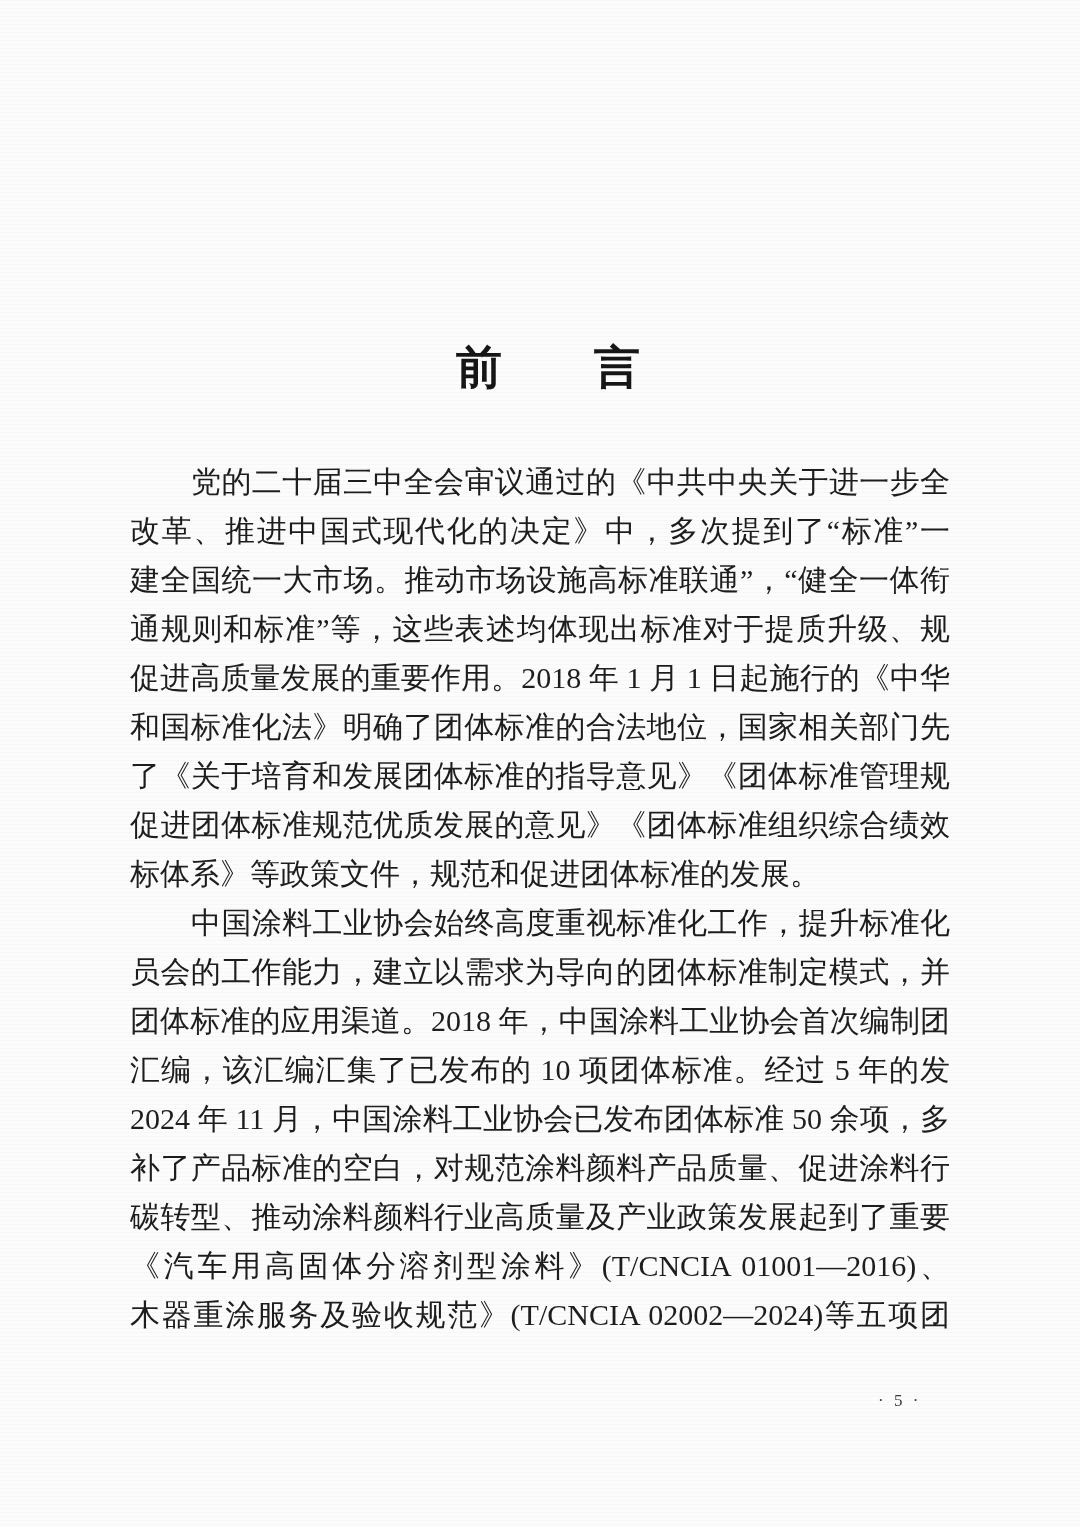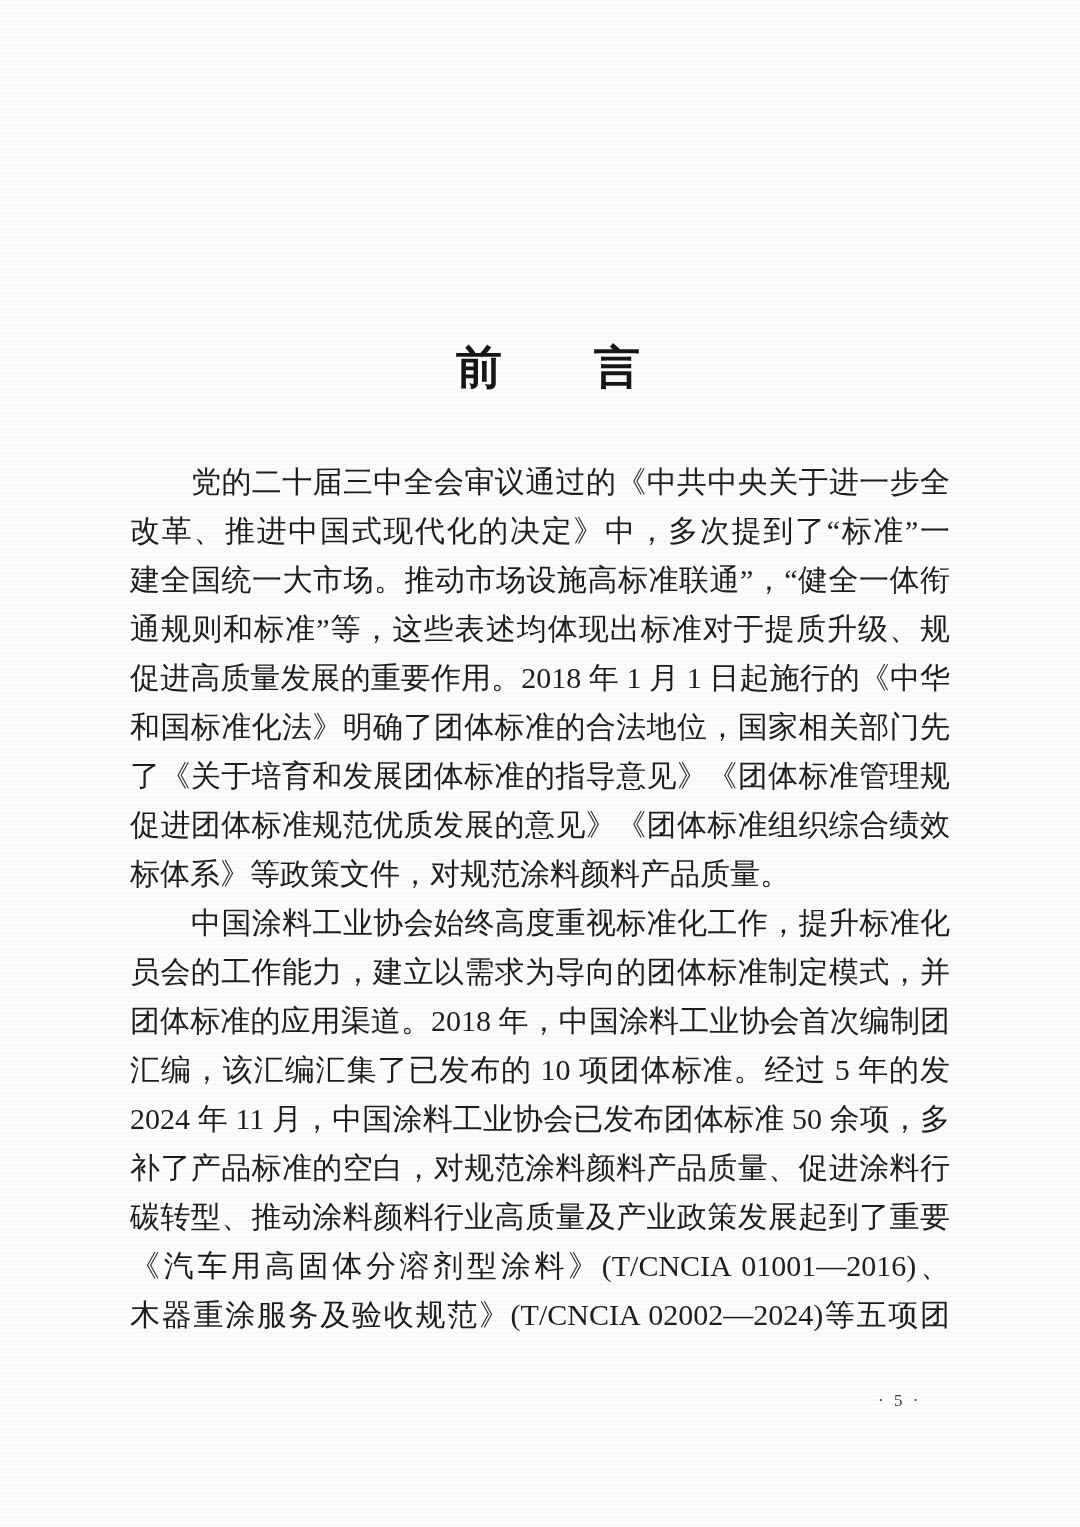"标体系》等政策文件，对规范涂料颜料产品质量。" div.line { text: 对规范涂料颜料产品质量 -> 规范和促进团体标准的发展 }
